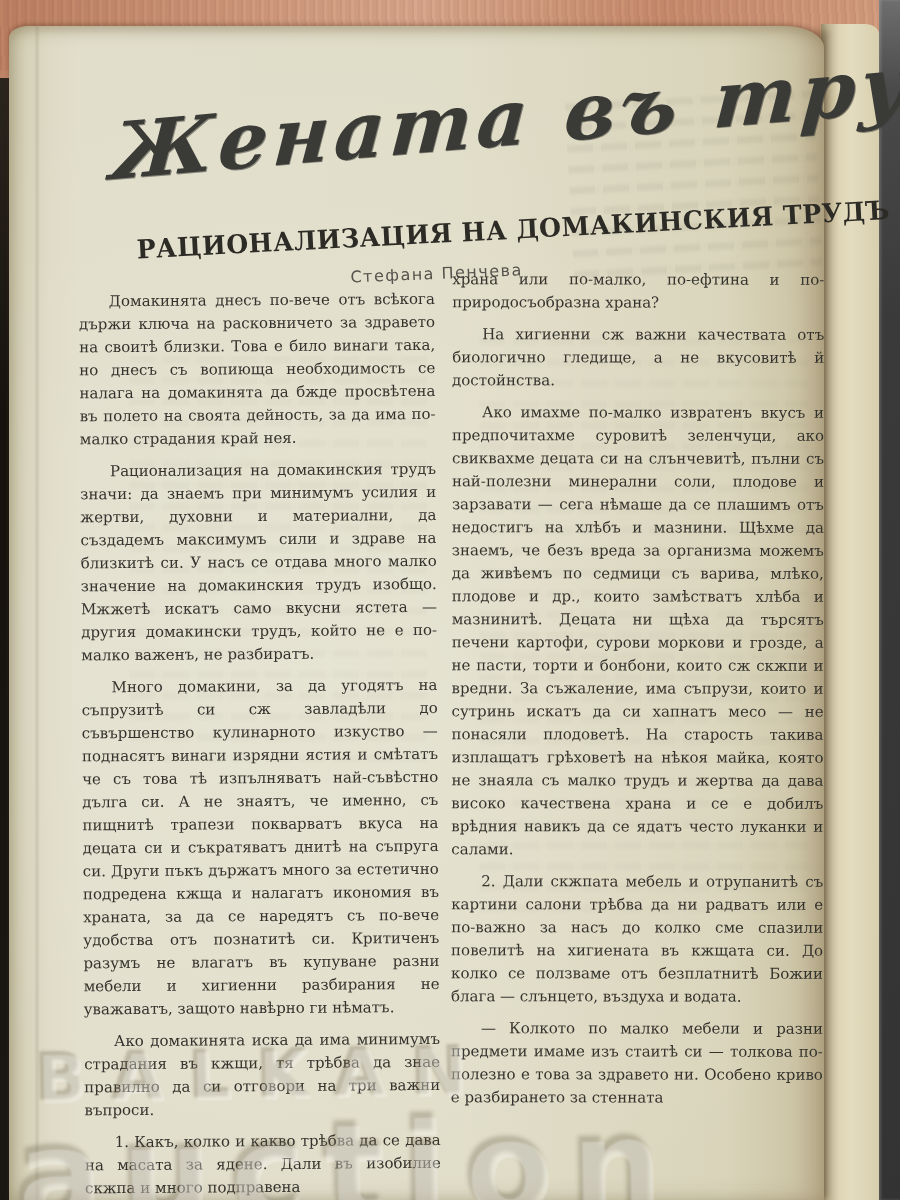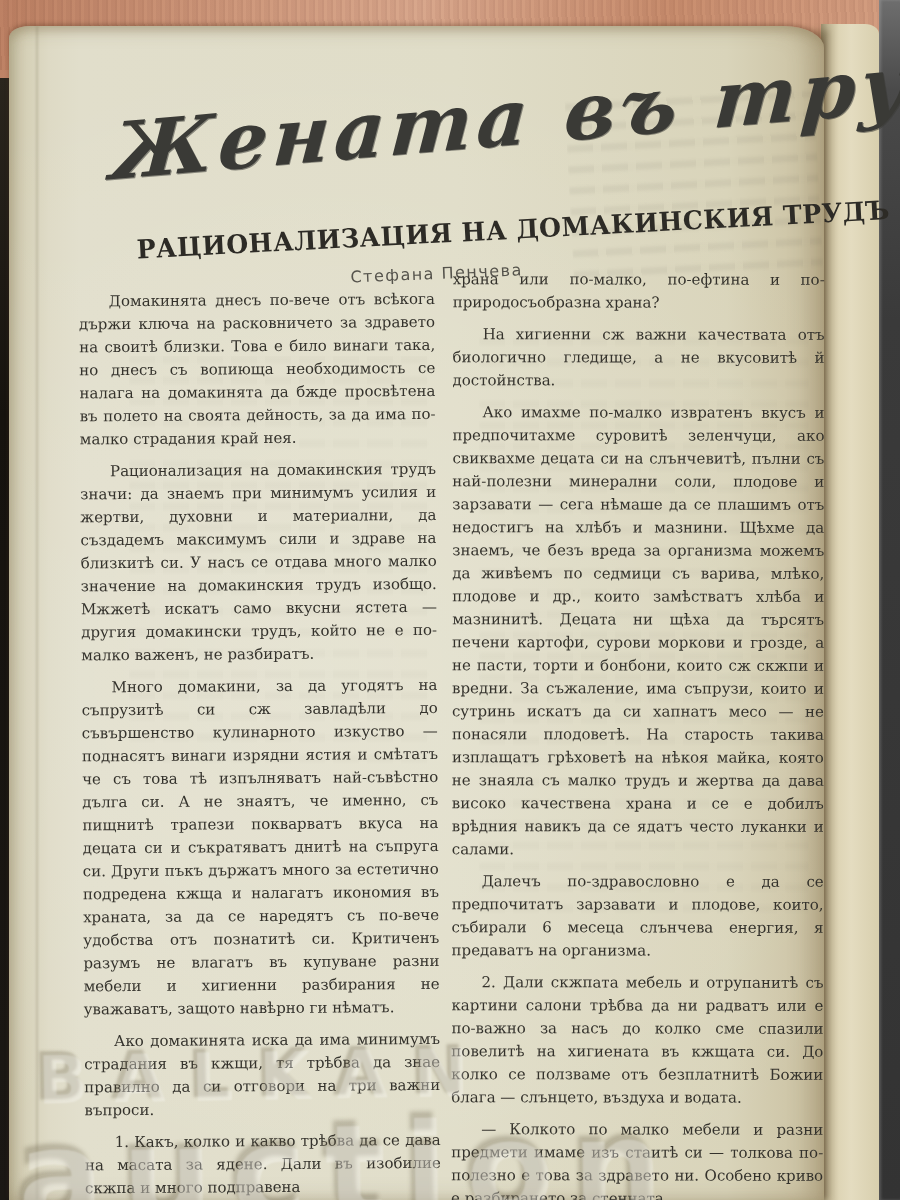"Далечъ по-здравословно е да се" p { html: <p>Далечъ по-здравословно е да се предпочитатъ зарзавати и плодове, които, събирали 6 месеца слънчева енергия, я предаватъ на организма.</p> -> none }
